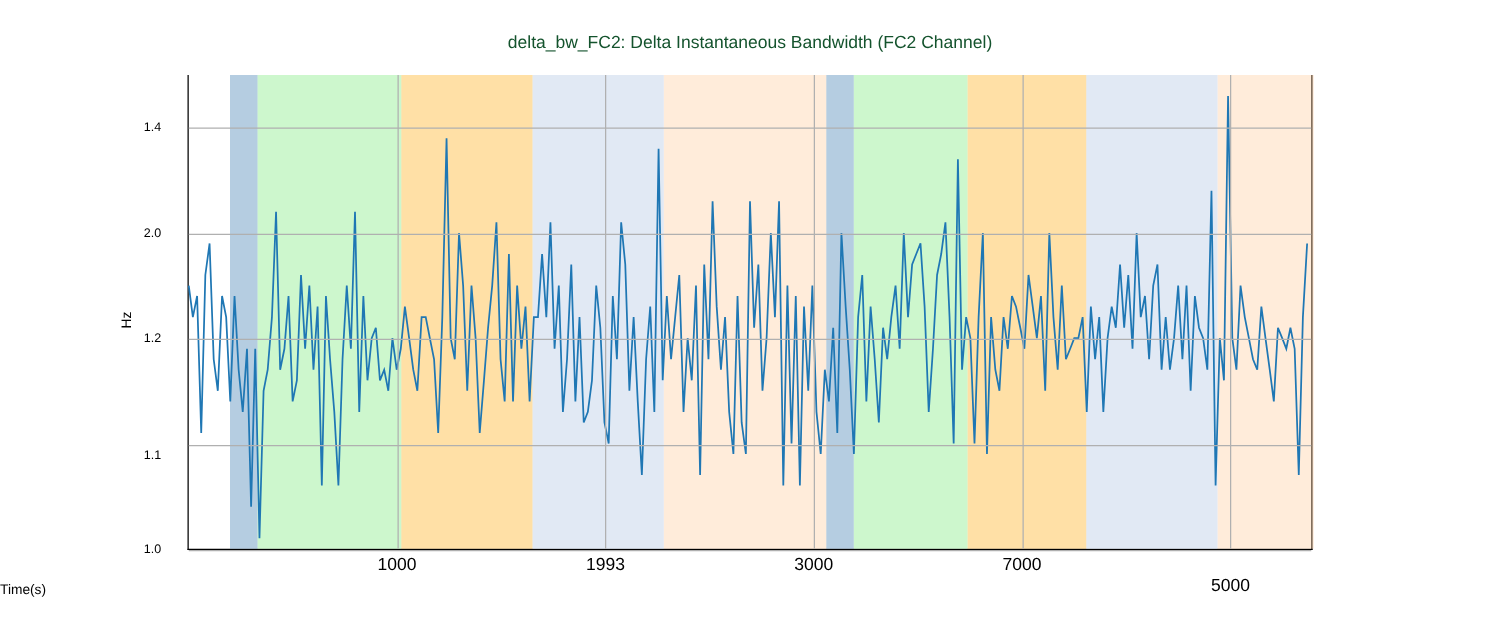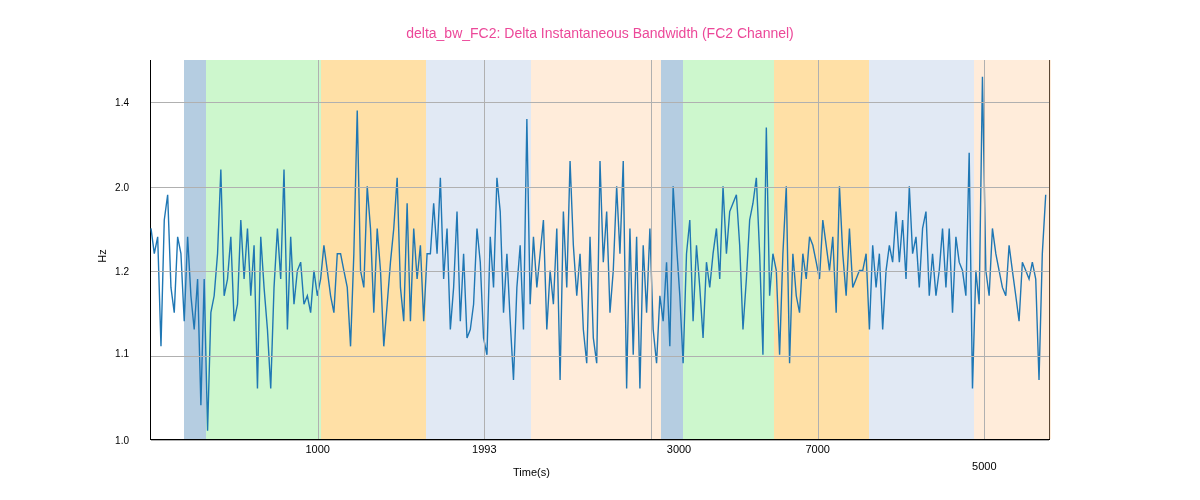"delta_bw_FC2: Delta Instantaneous" .title { color: #ec4899 -> #14532d }
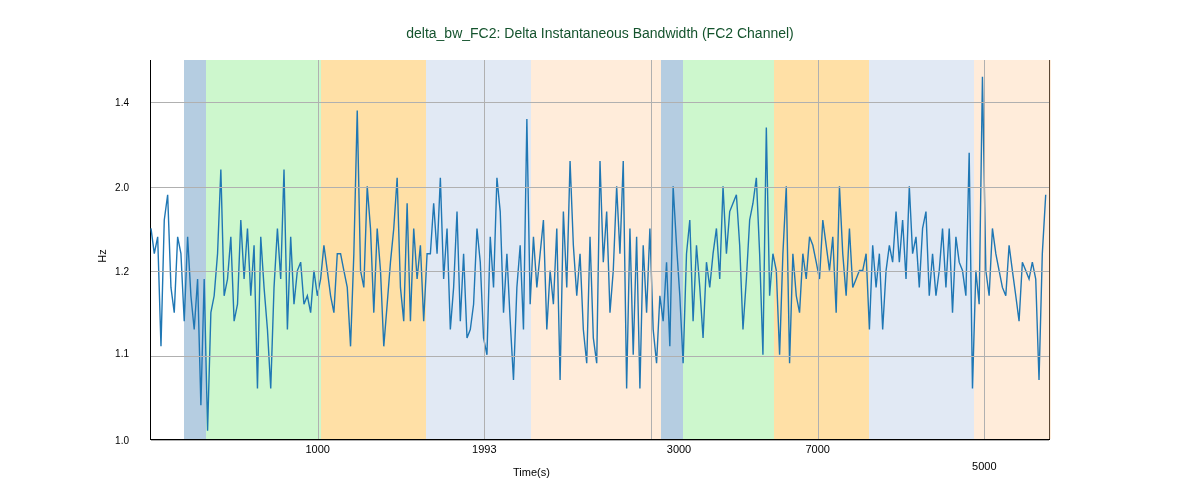"1.1" div.ytick-label { top: 293px -> 305px }
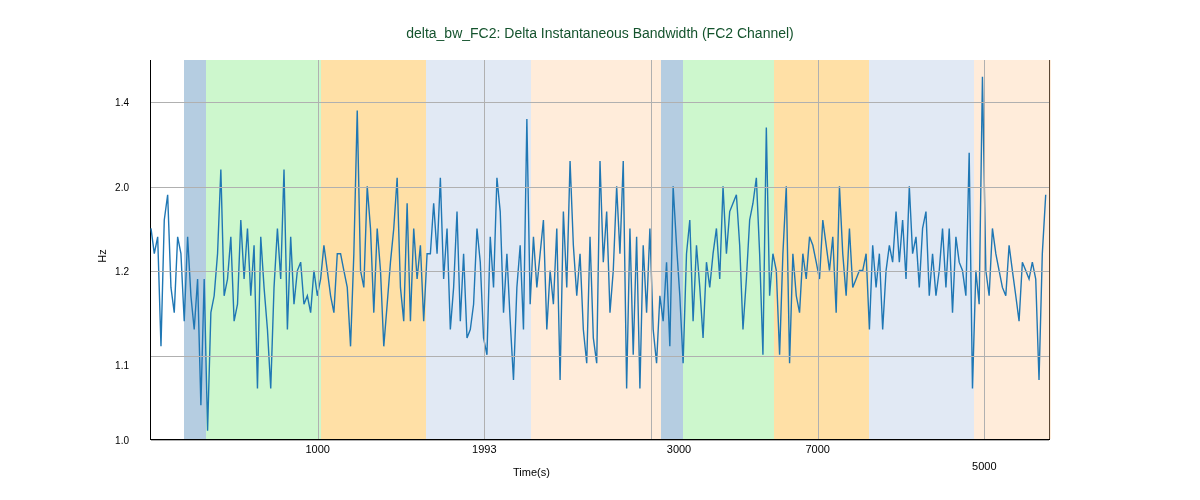"1000" .xtick-label { font-size: 11px -> 14px }
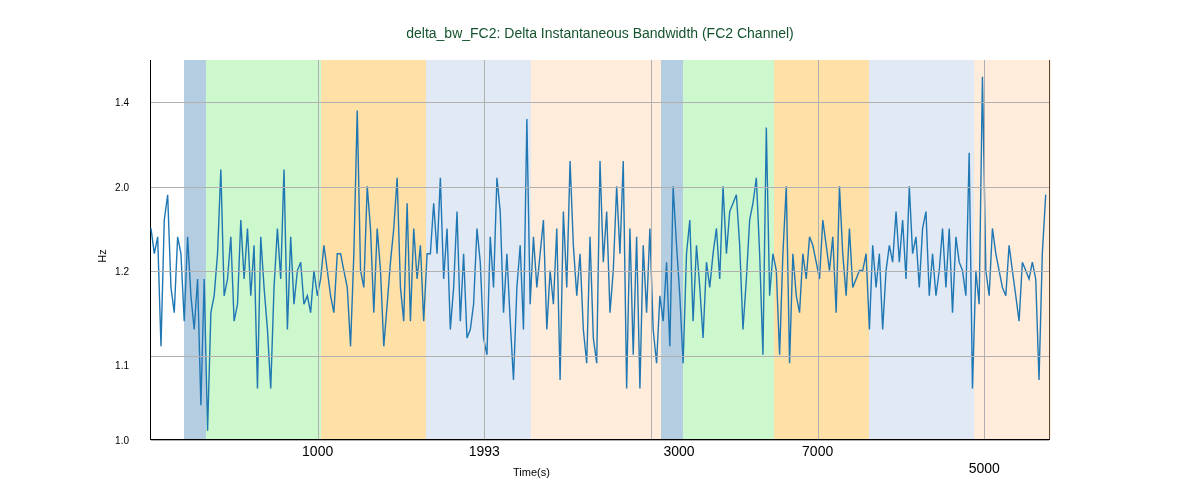"3000" div.xtick-label { margin-left: 28px -> none }
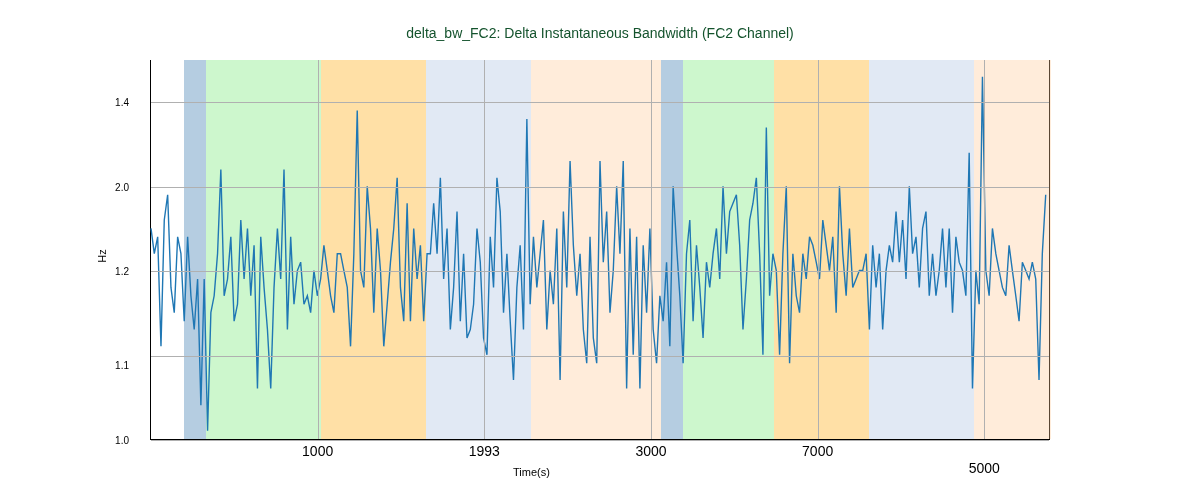"Time(s)" .xlabel { left: 12px -> 0; text-align: center -> none }
